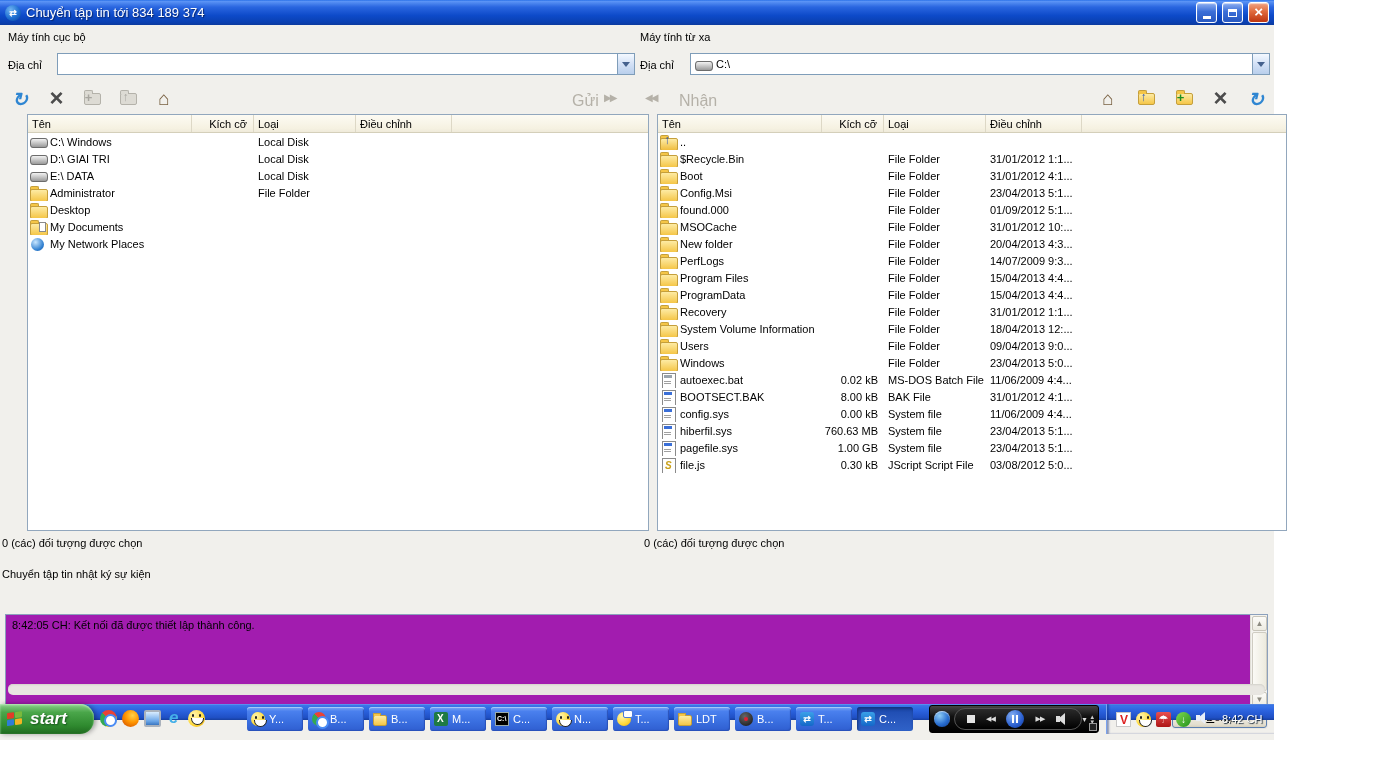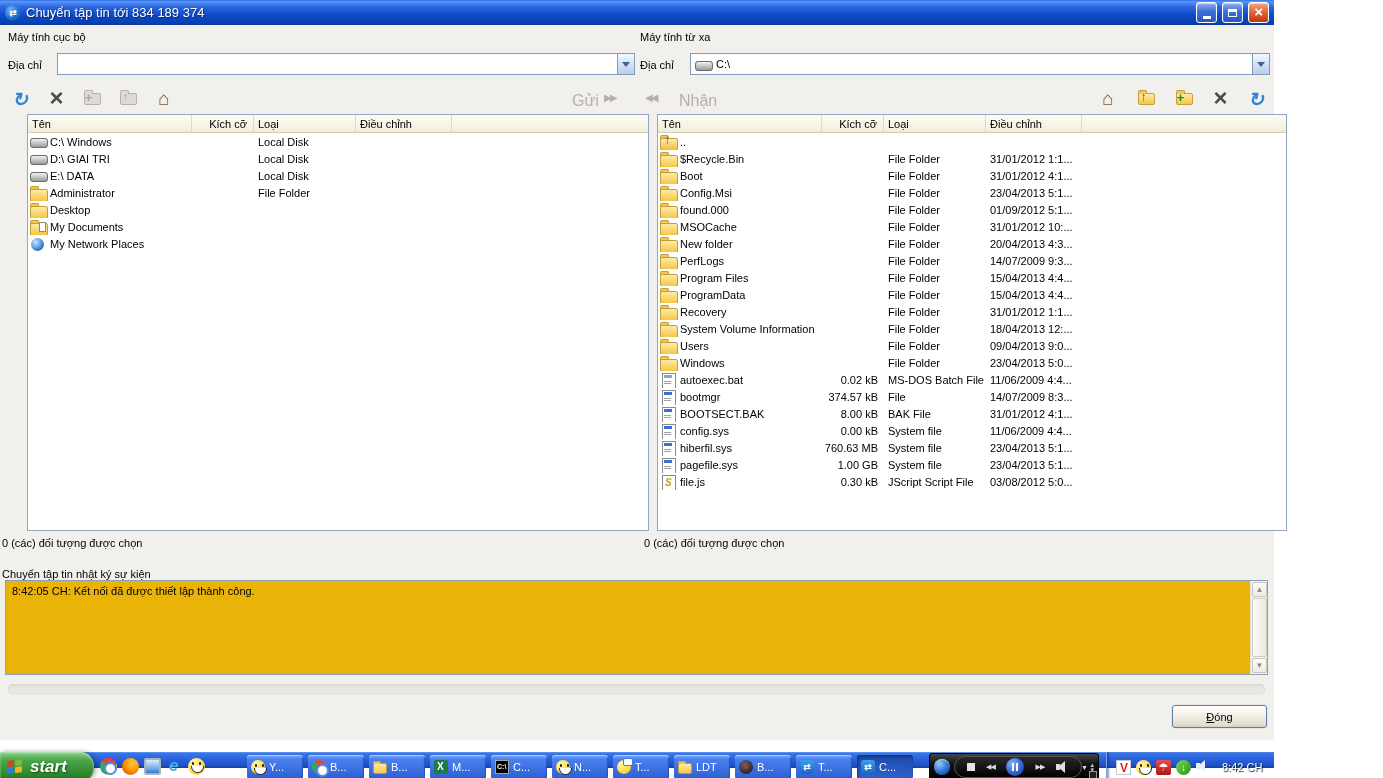"bootmgr" div.row { html: <div> <span> <span> <i></i> </span> <span>bootmgr</span> </span> <span>374.57 kB</span> <span>File</span> <span>14/07/2009 8:3...</span> </div> -> none }
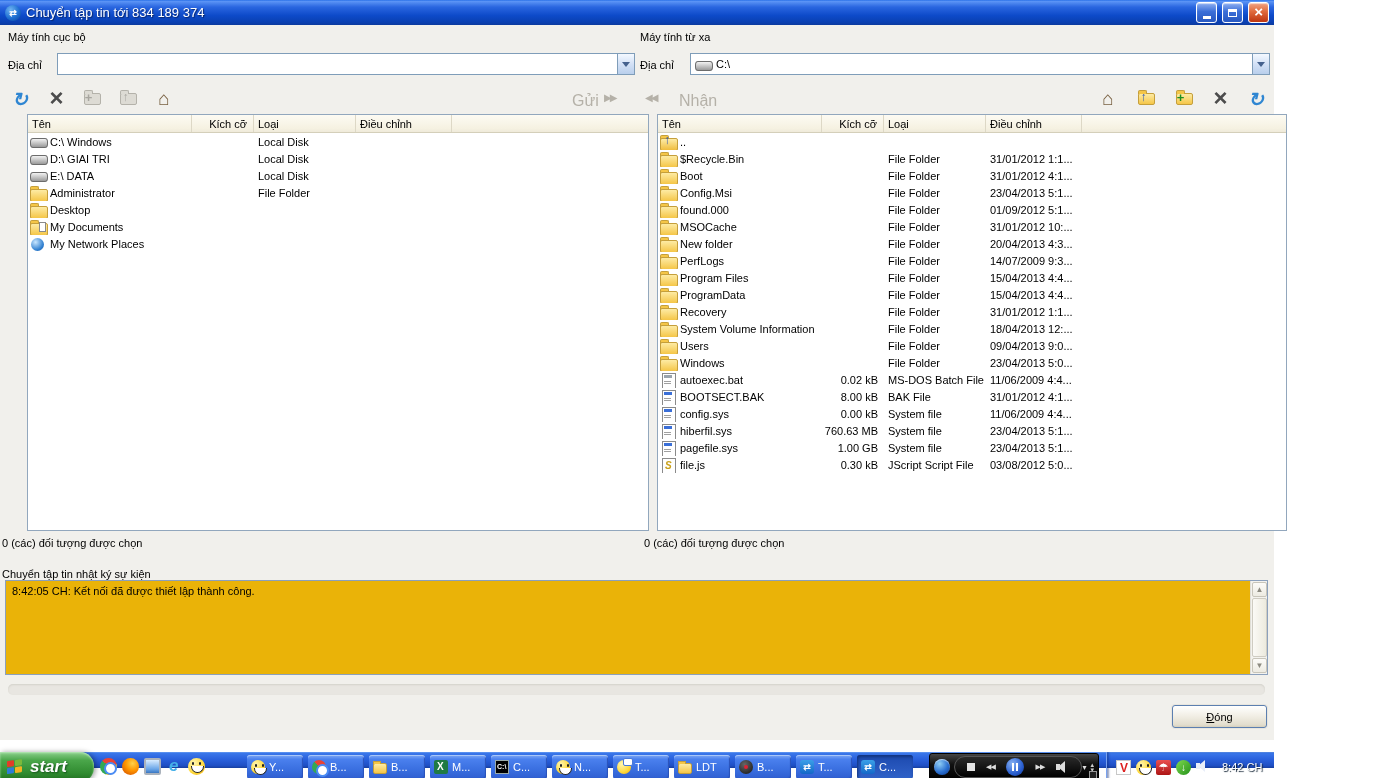"8:42:05 CH: Kết nối đã" .log-box { background: #eab308 -> #a21caf; top: 580px -> 614px }
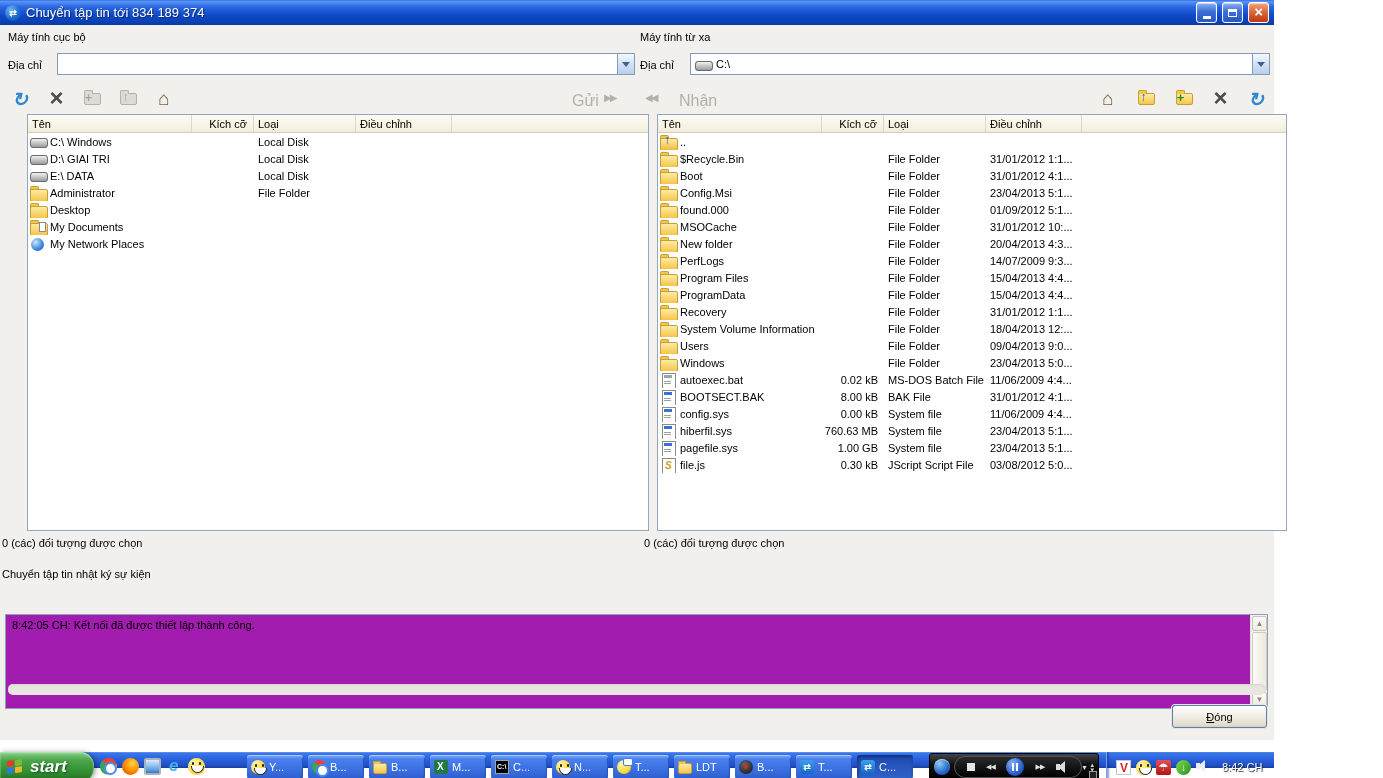"start" .taskbar { top: 752px -> 704px }
